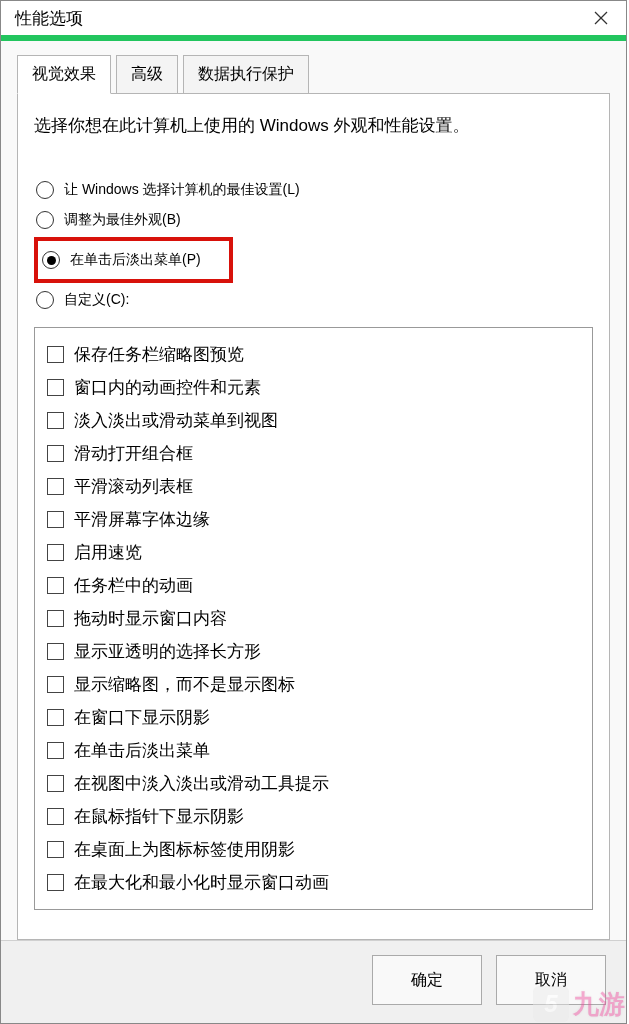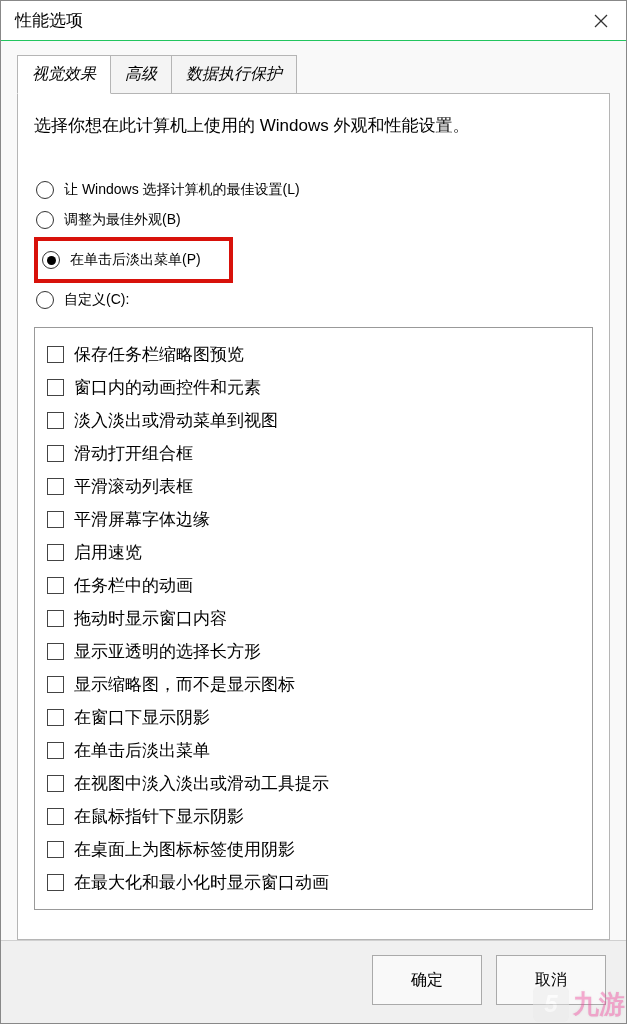"性能选项" .titlebar { border-bottom: 1px solid #22c55e -> 6px solid #22c55e }
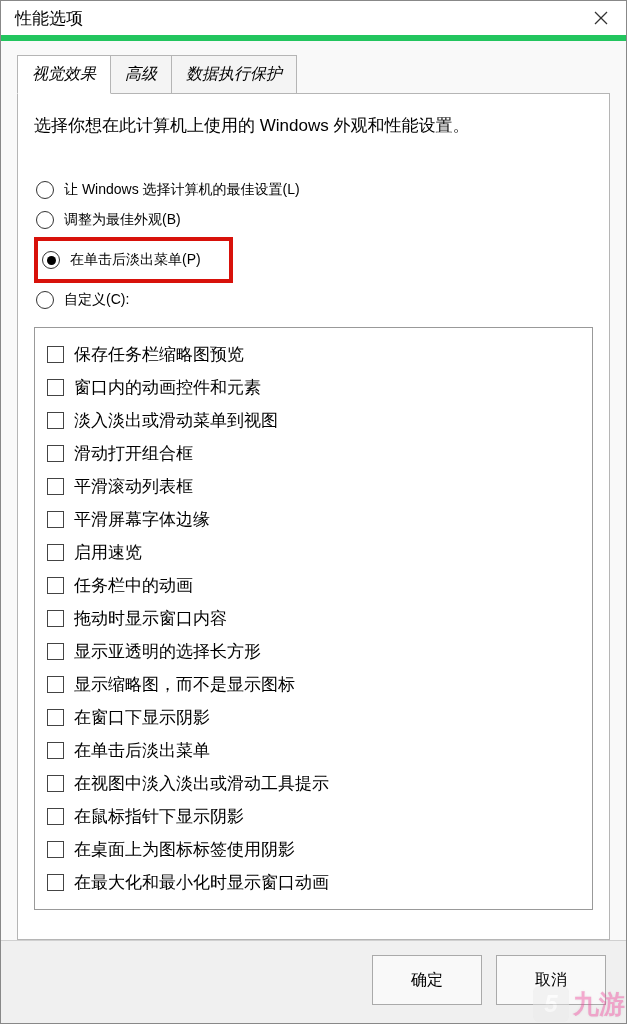"视觉效果" .tab-row { font-style: italic -> none; gap: 0 -> 6px }
